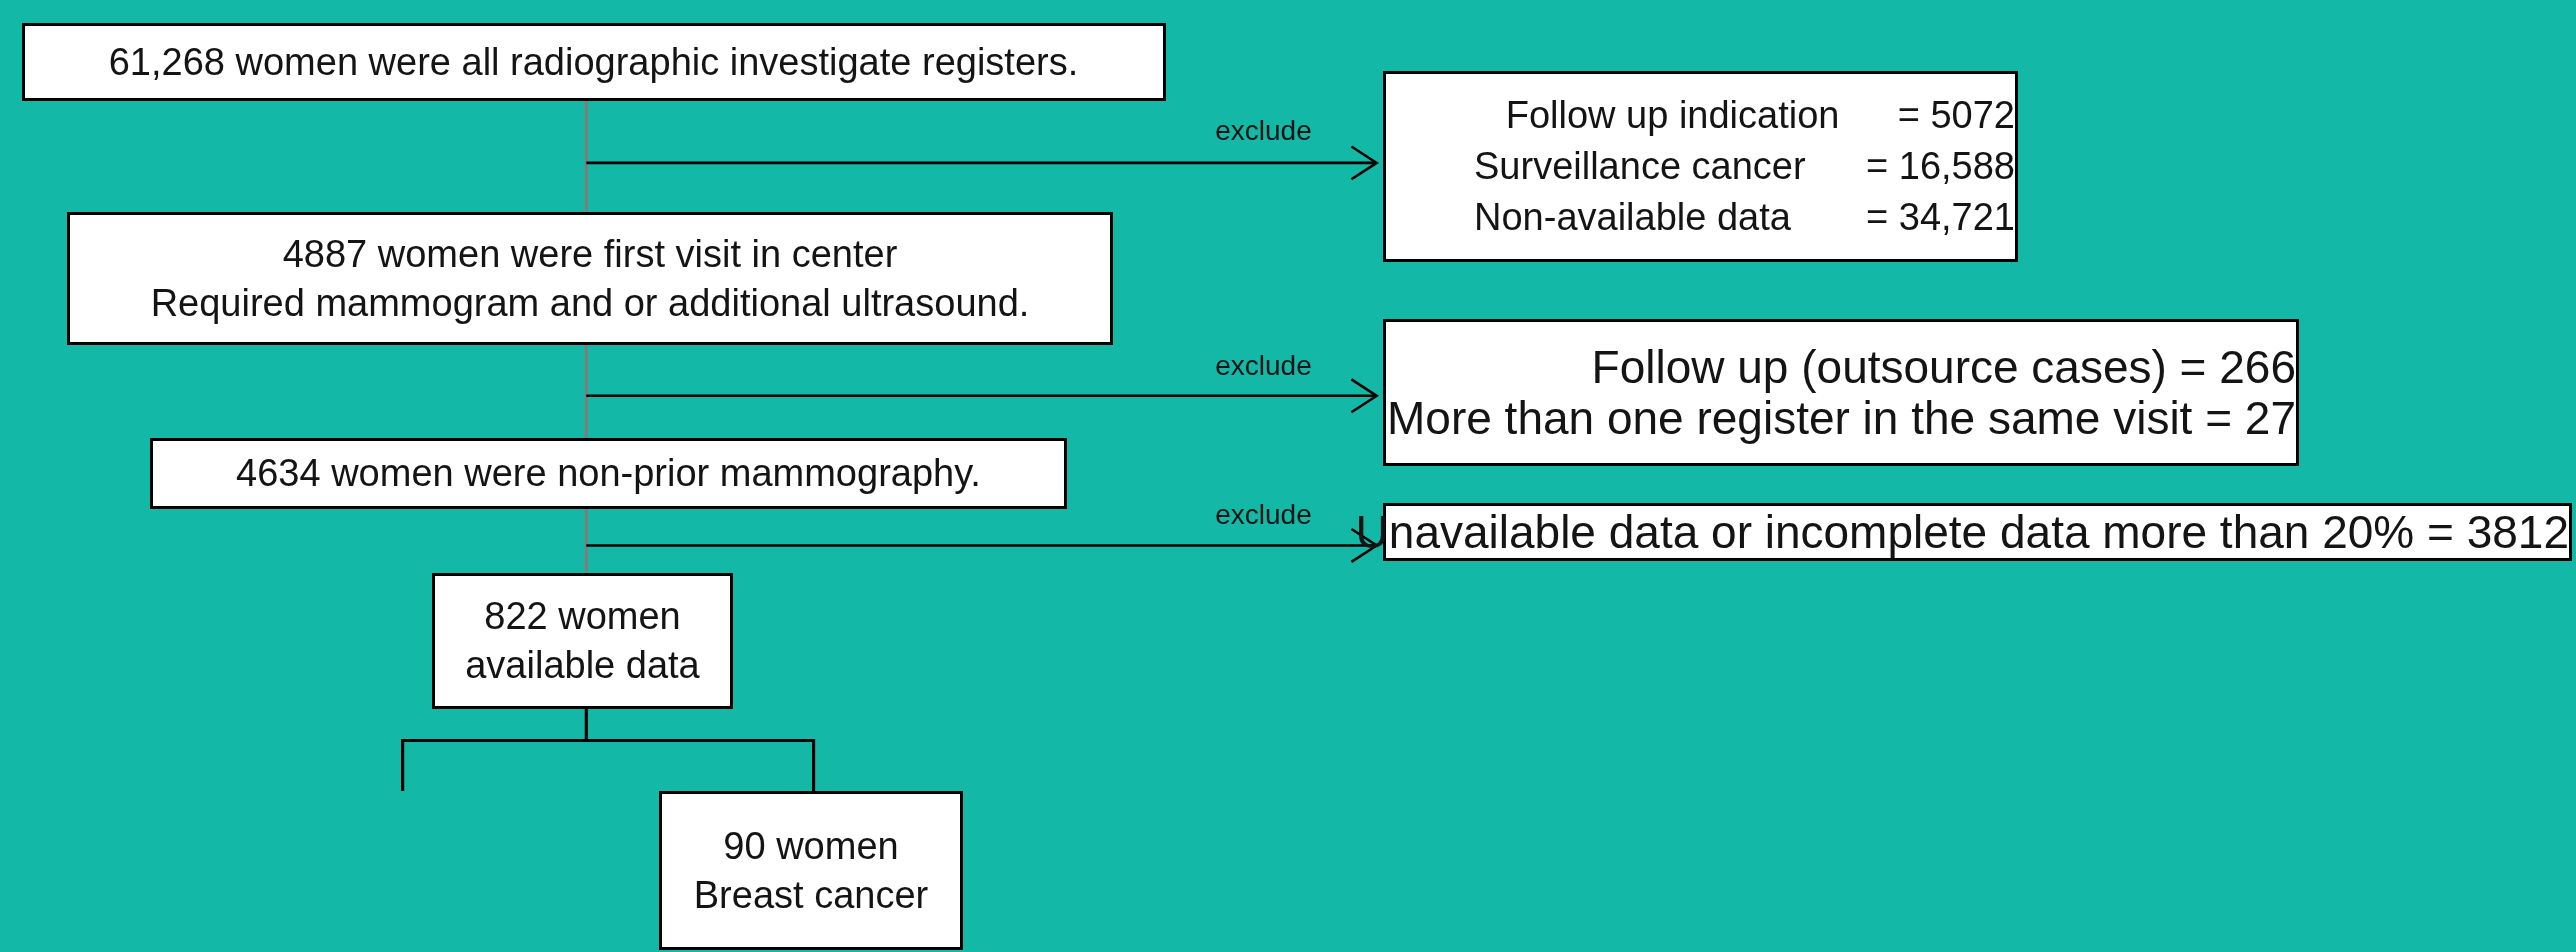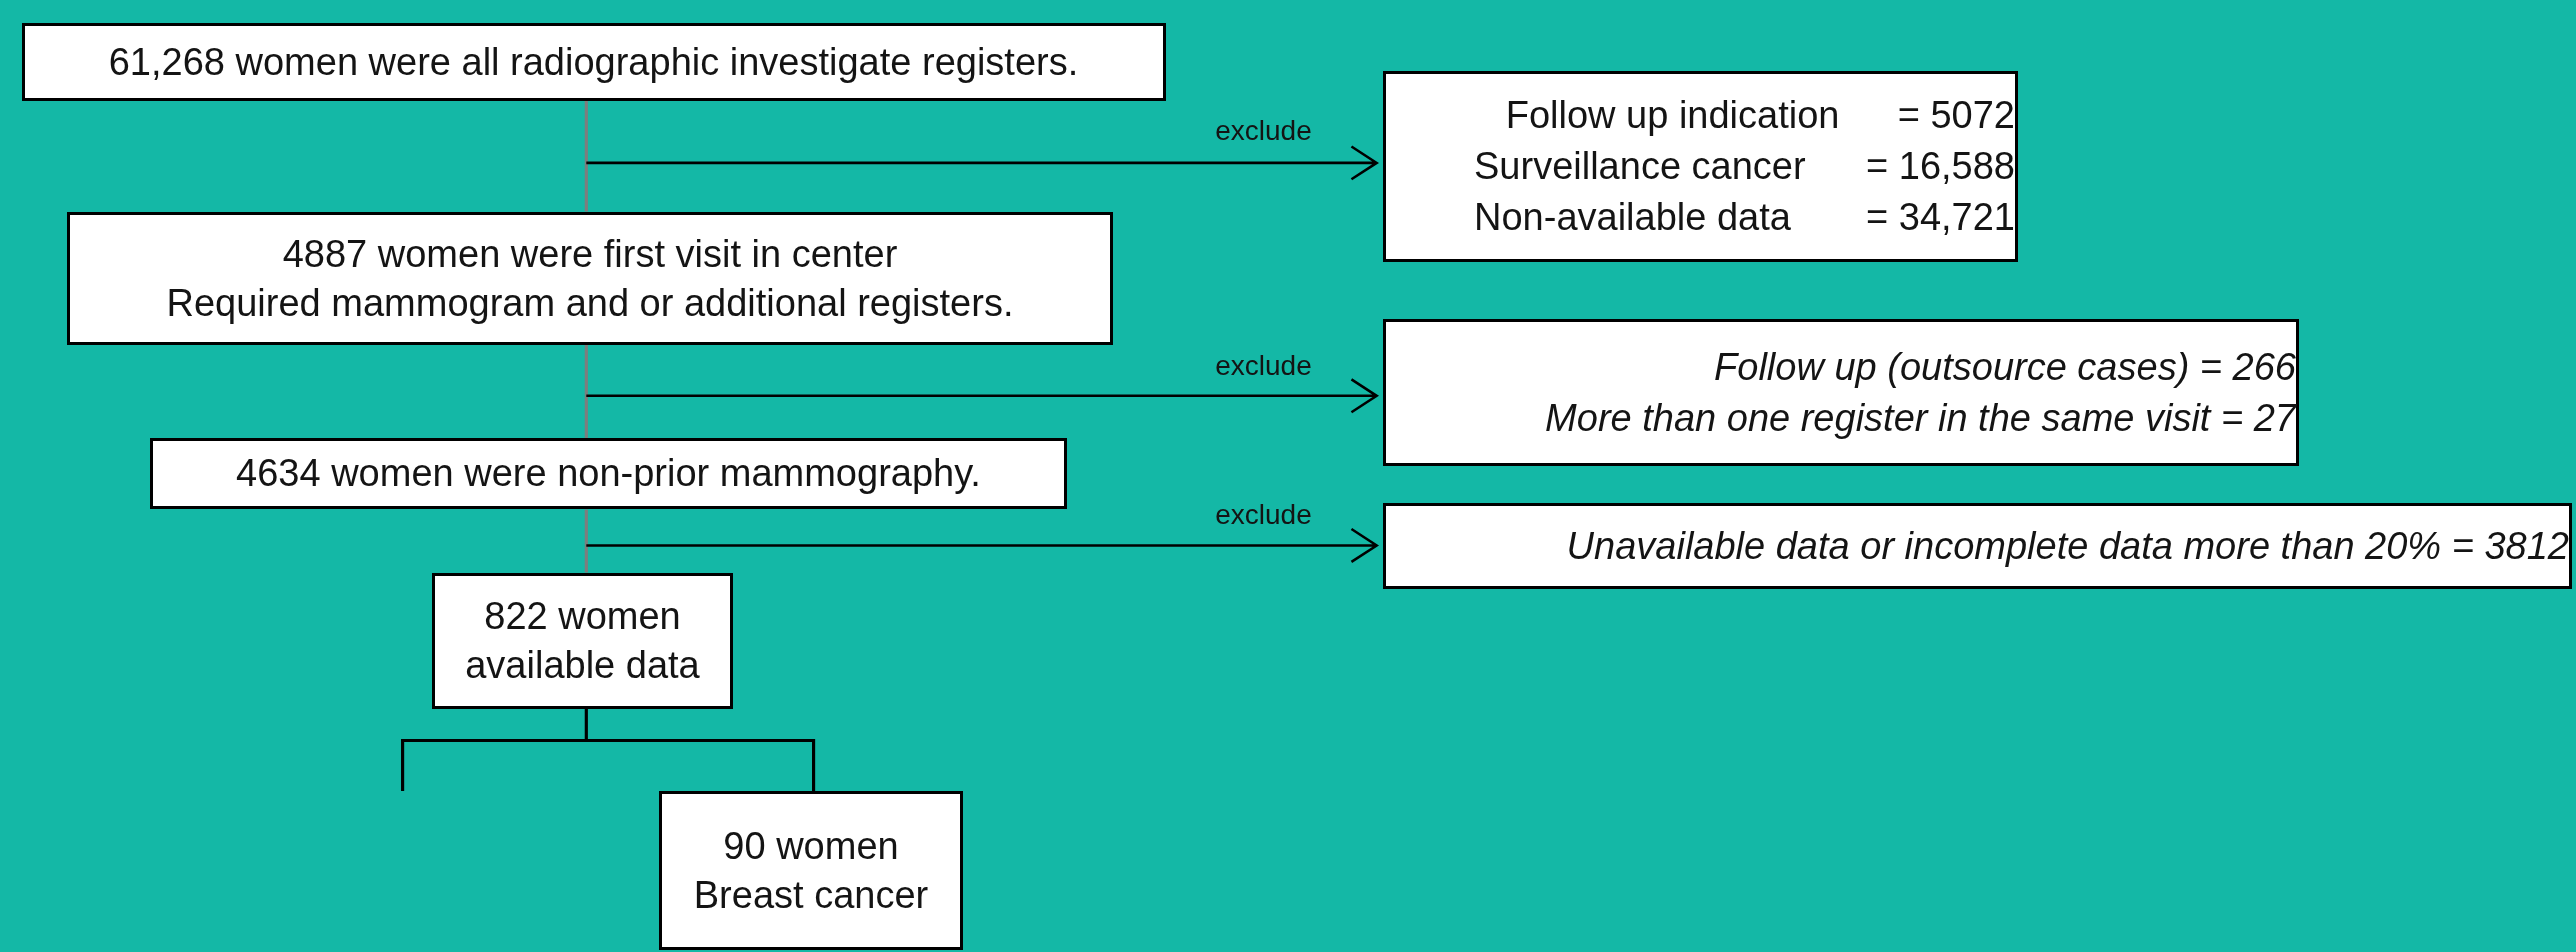"Required mammogram and or additional" div.ln { text: registers -> ultrasound }
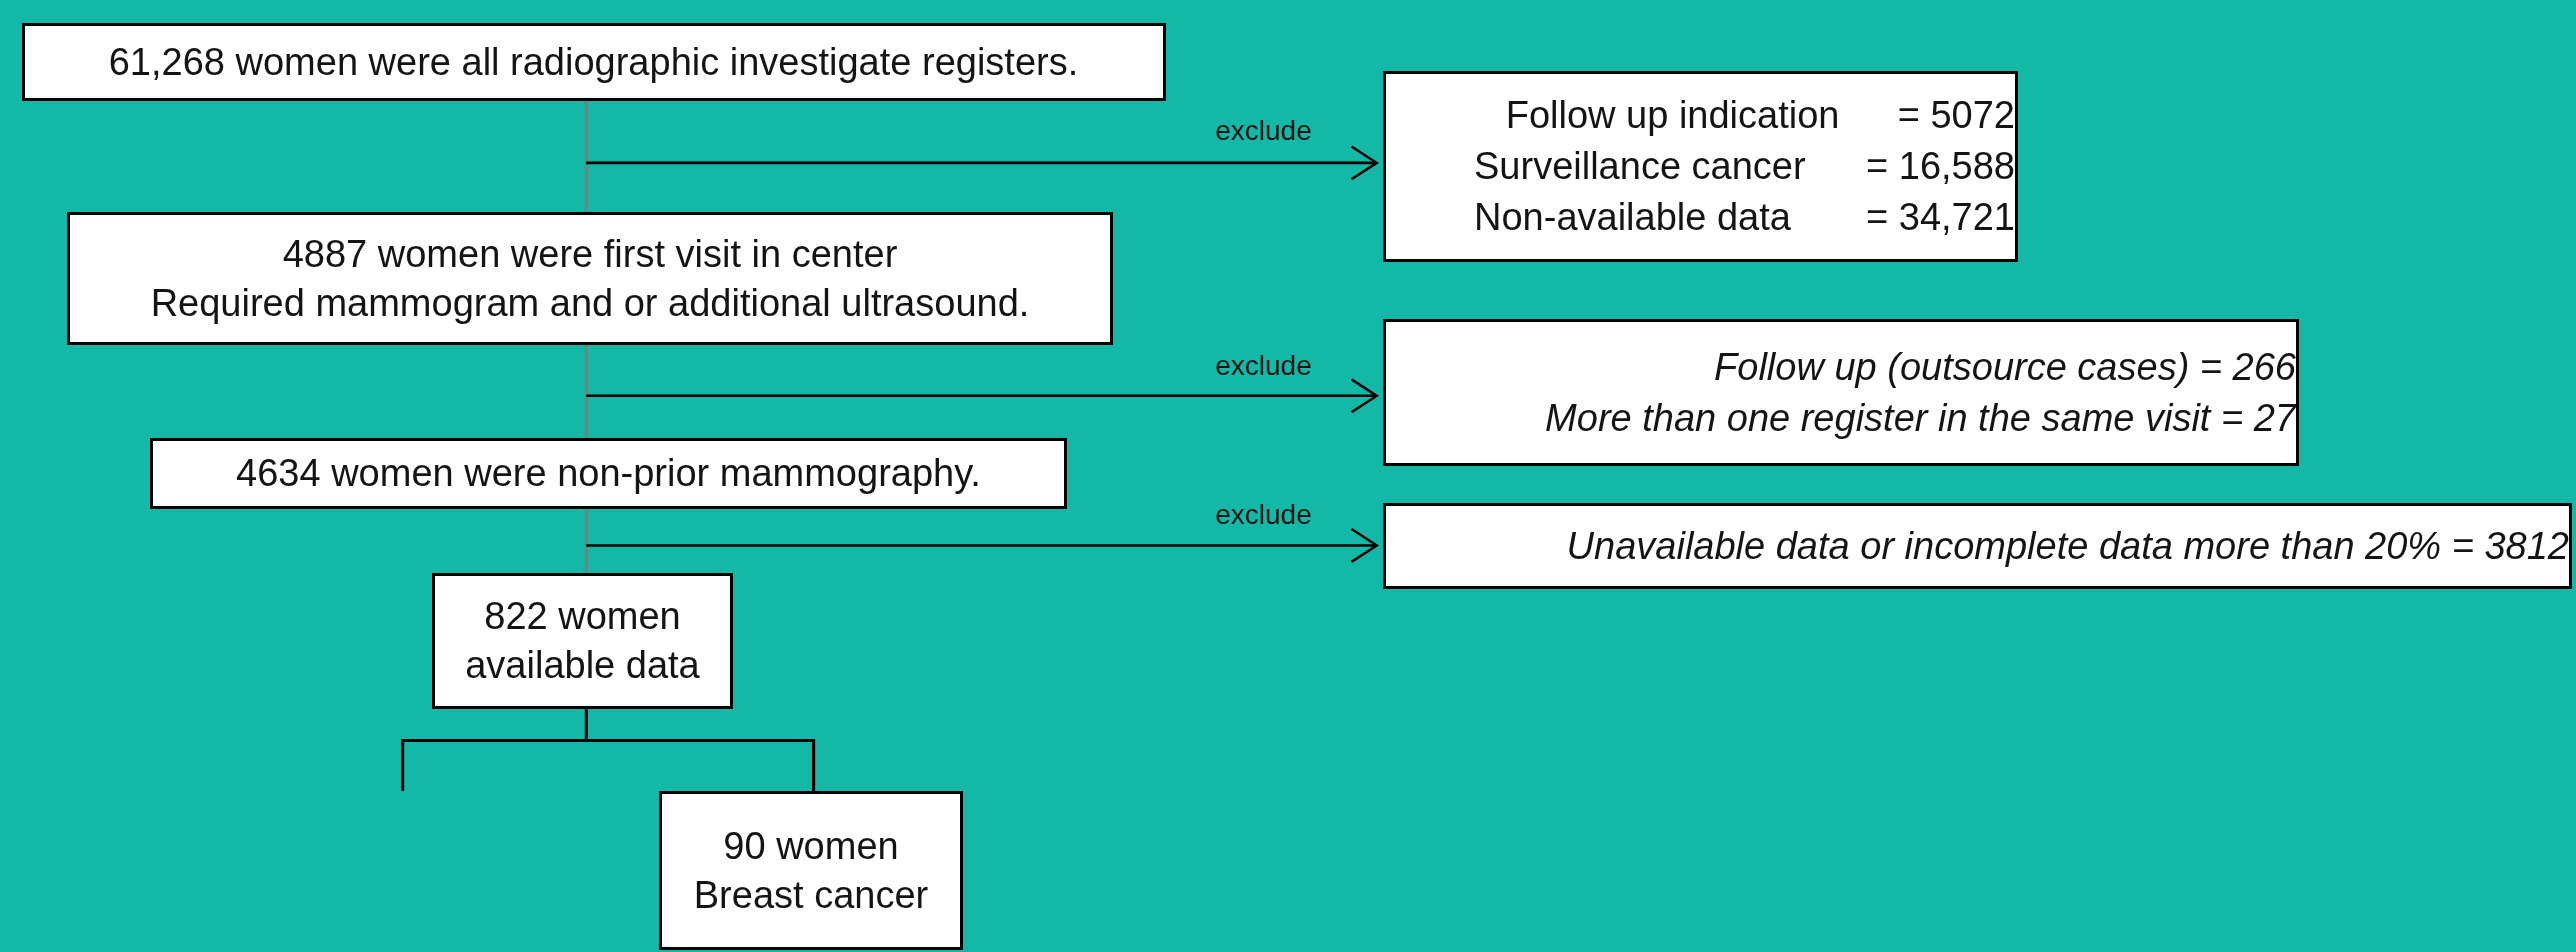"Follow up (outsource cases) =" .xbox .ln { font-size: 38px -> 46px; font-style: italic -> none }
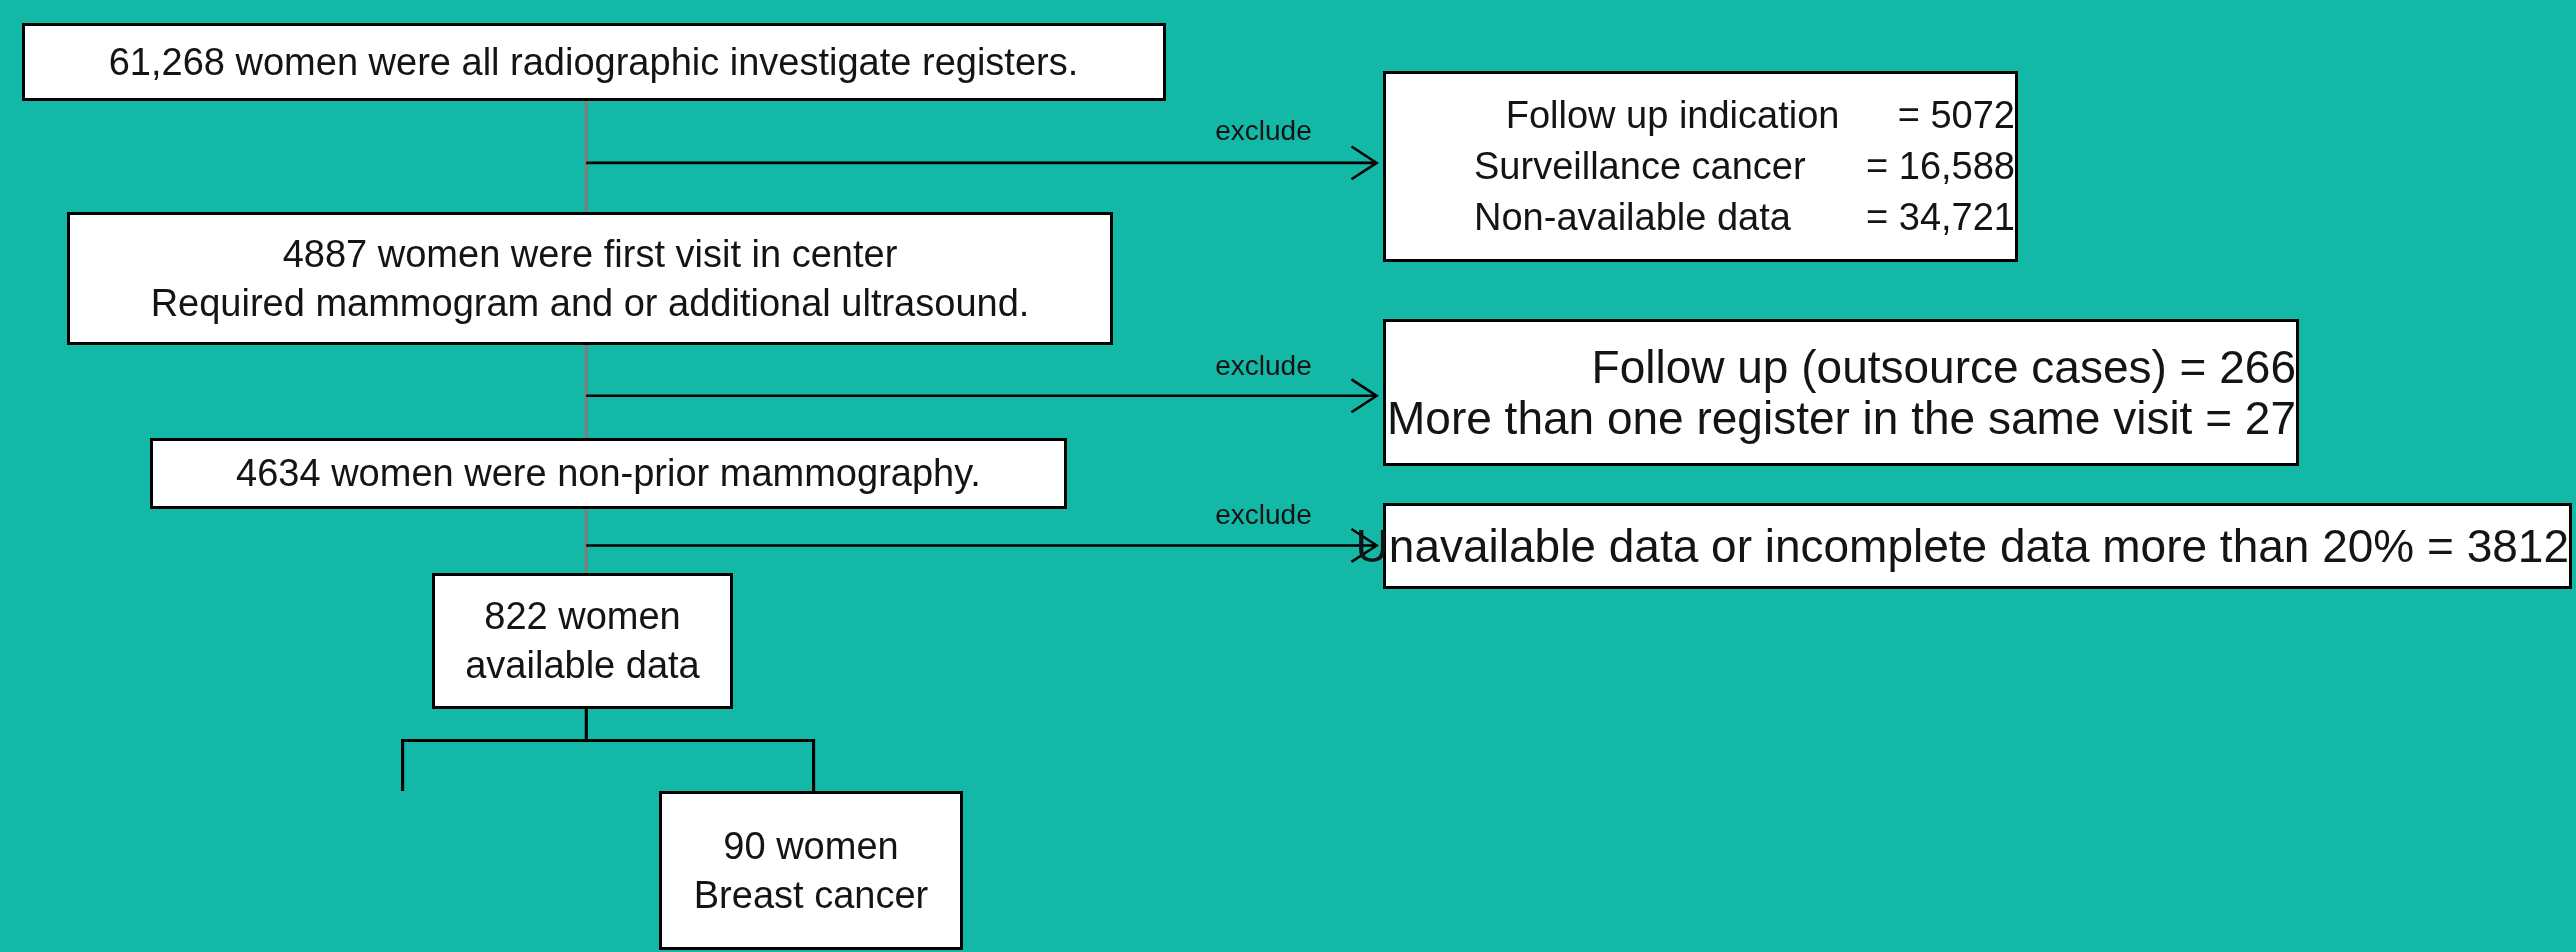"Unavailable data or incomplete data" div.xbox { height: 86px -> 58px }
